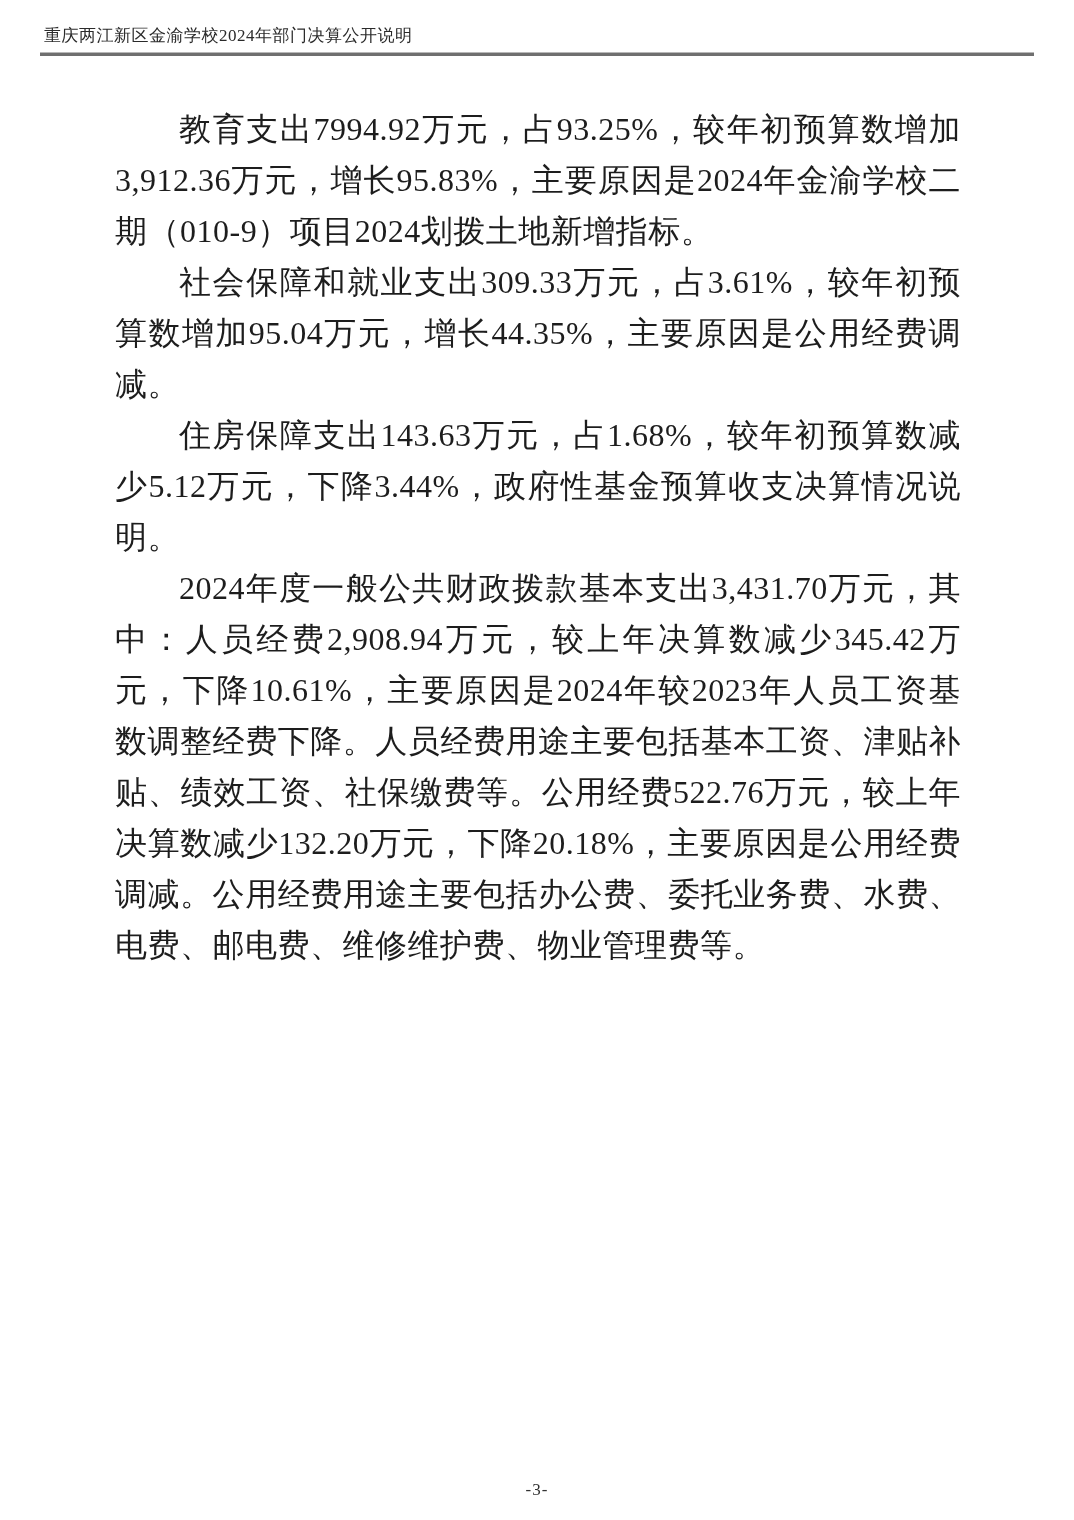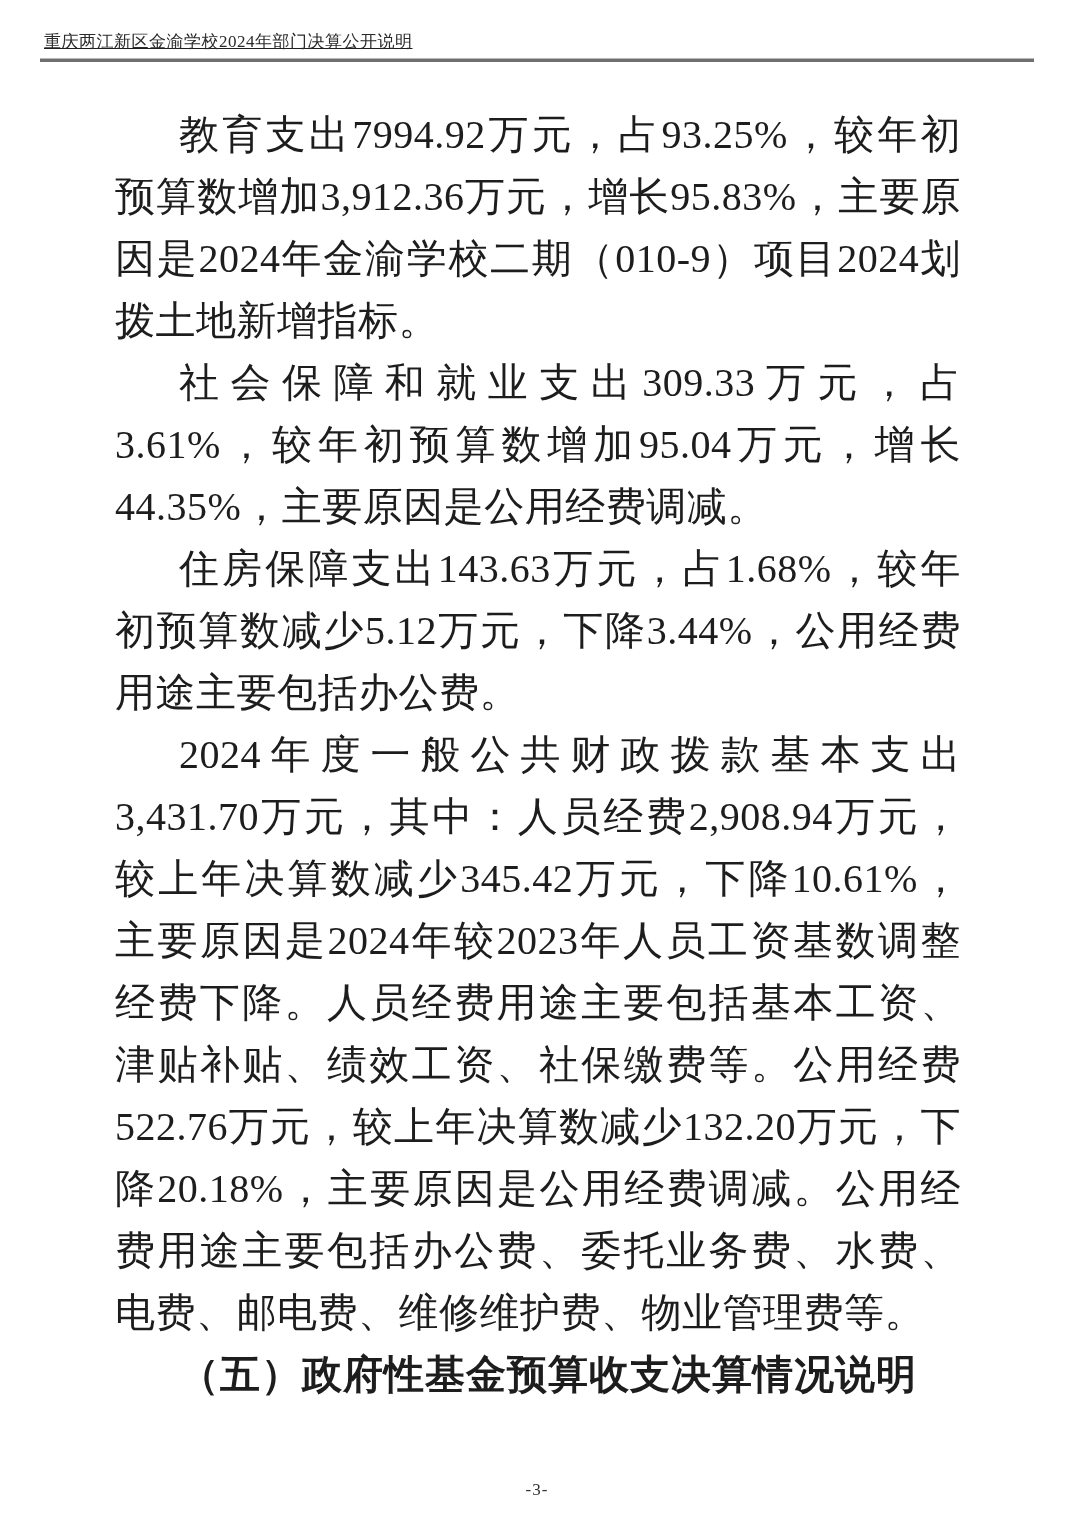"重庆两江新区金渝学校2024年部门决算公开说明" .header { text-decoration: underline -> none; top: 30px -> 24px }
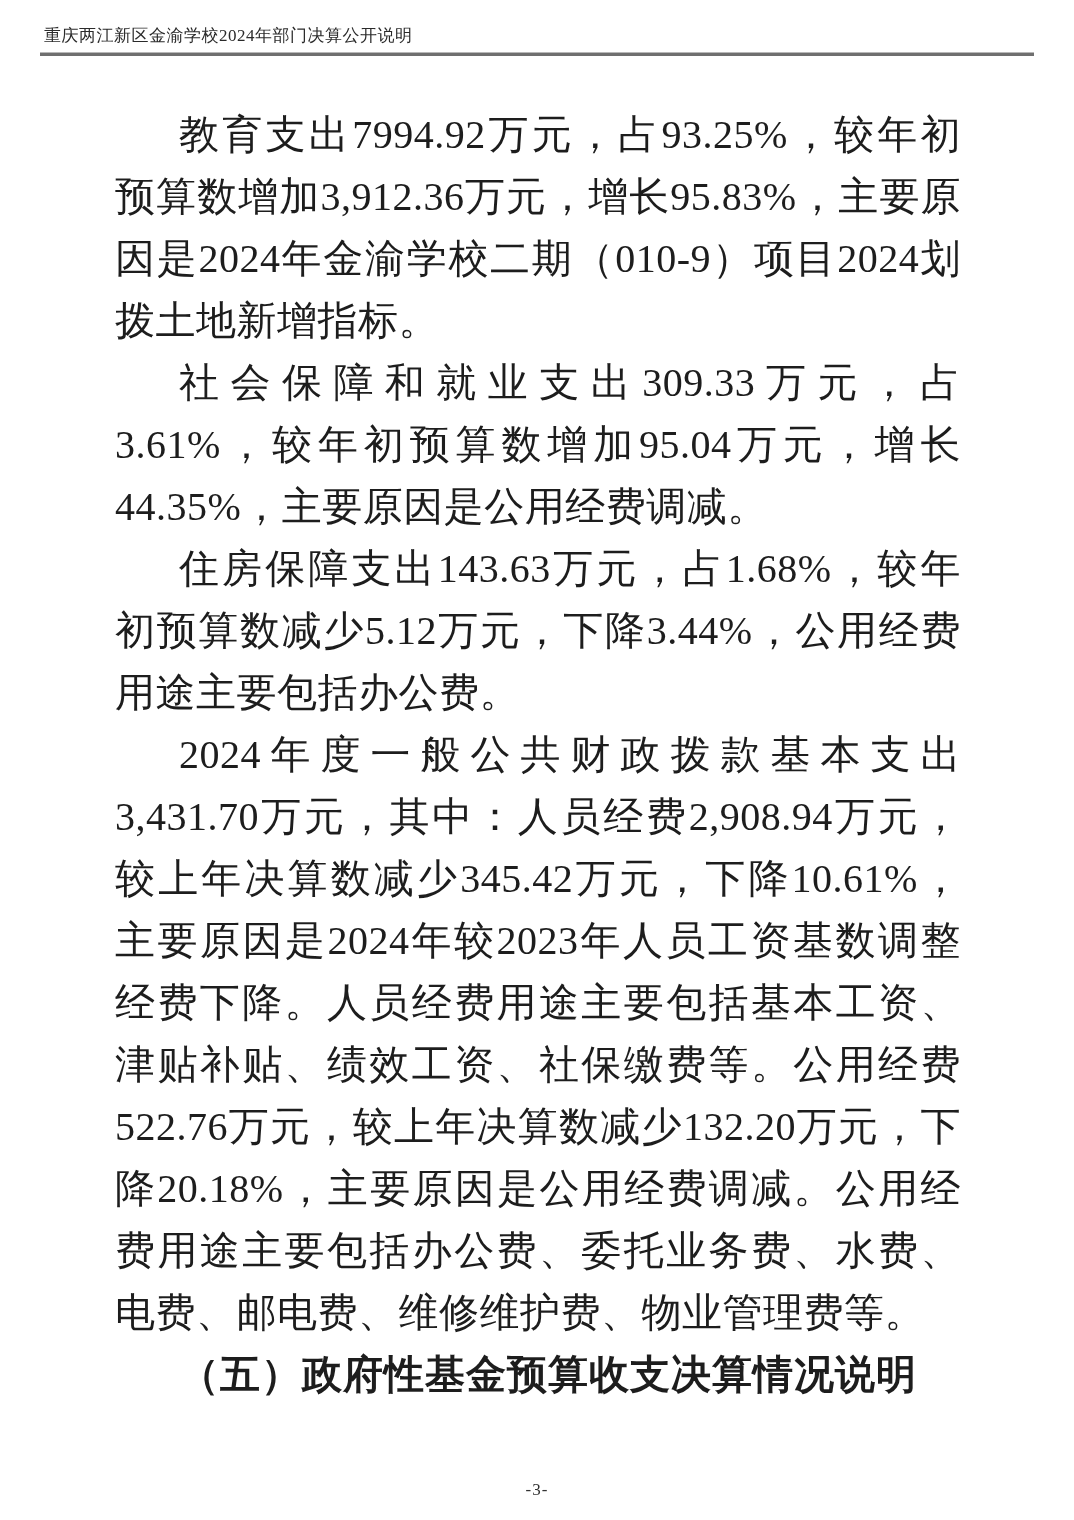"教育支出7994.92万元，占93.25%，较年初预算数增加3,912.36万元" .doc-body { font-size: 40px -> 32px; line-height: 62px -> 51px }
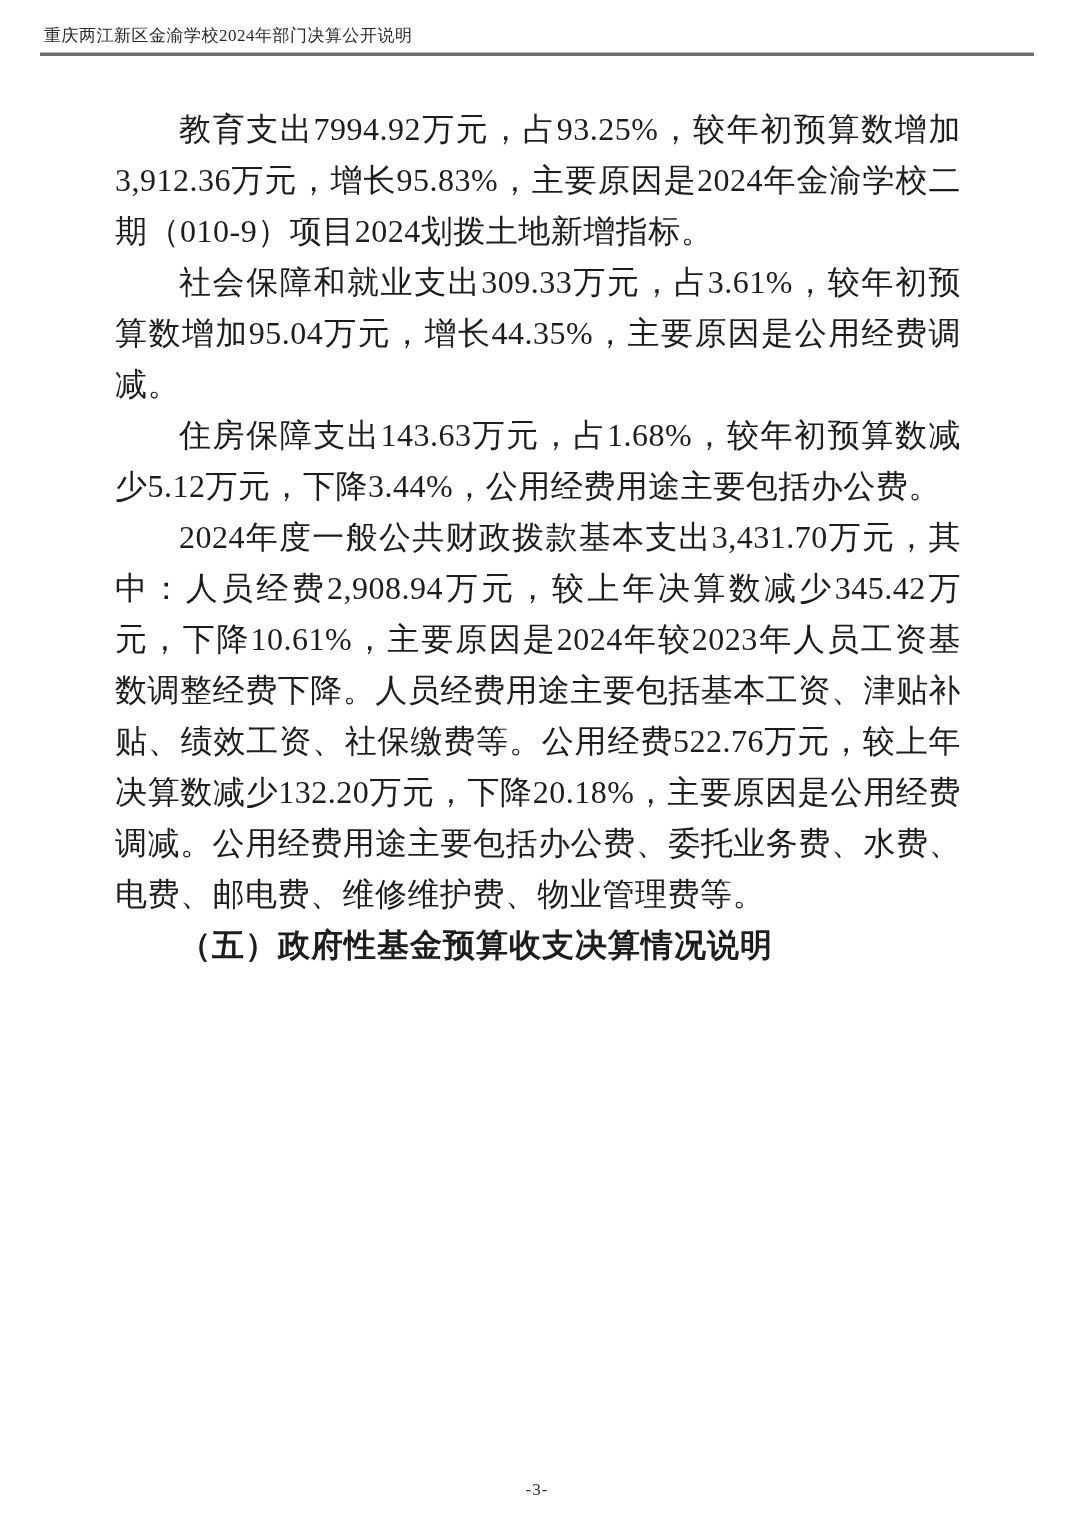"住房保障支出143.63万元，占1.68%，较年初预算数减少5.12万元，下降3" p { text: 公用经费用途主要包括办公费 -> 政府性基金预算收支决算情况说明 }
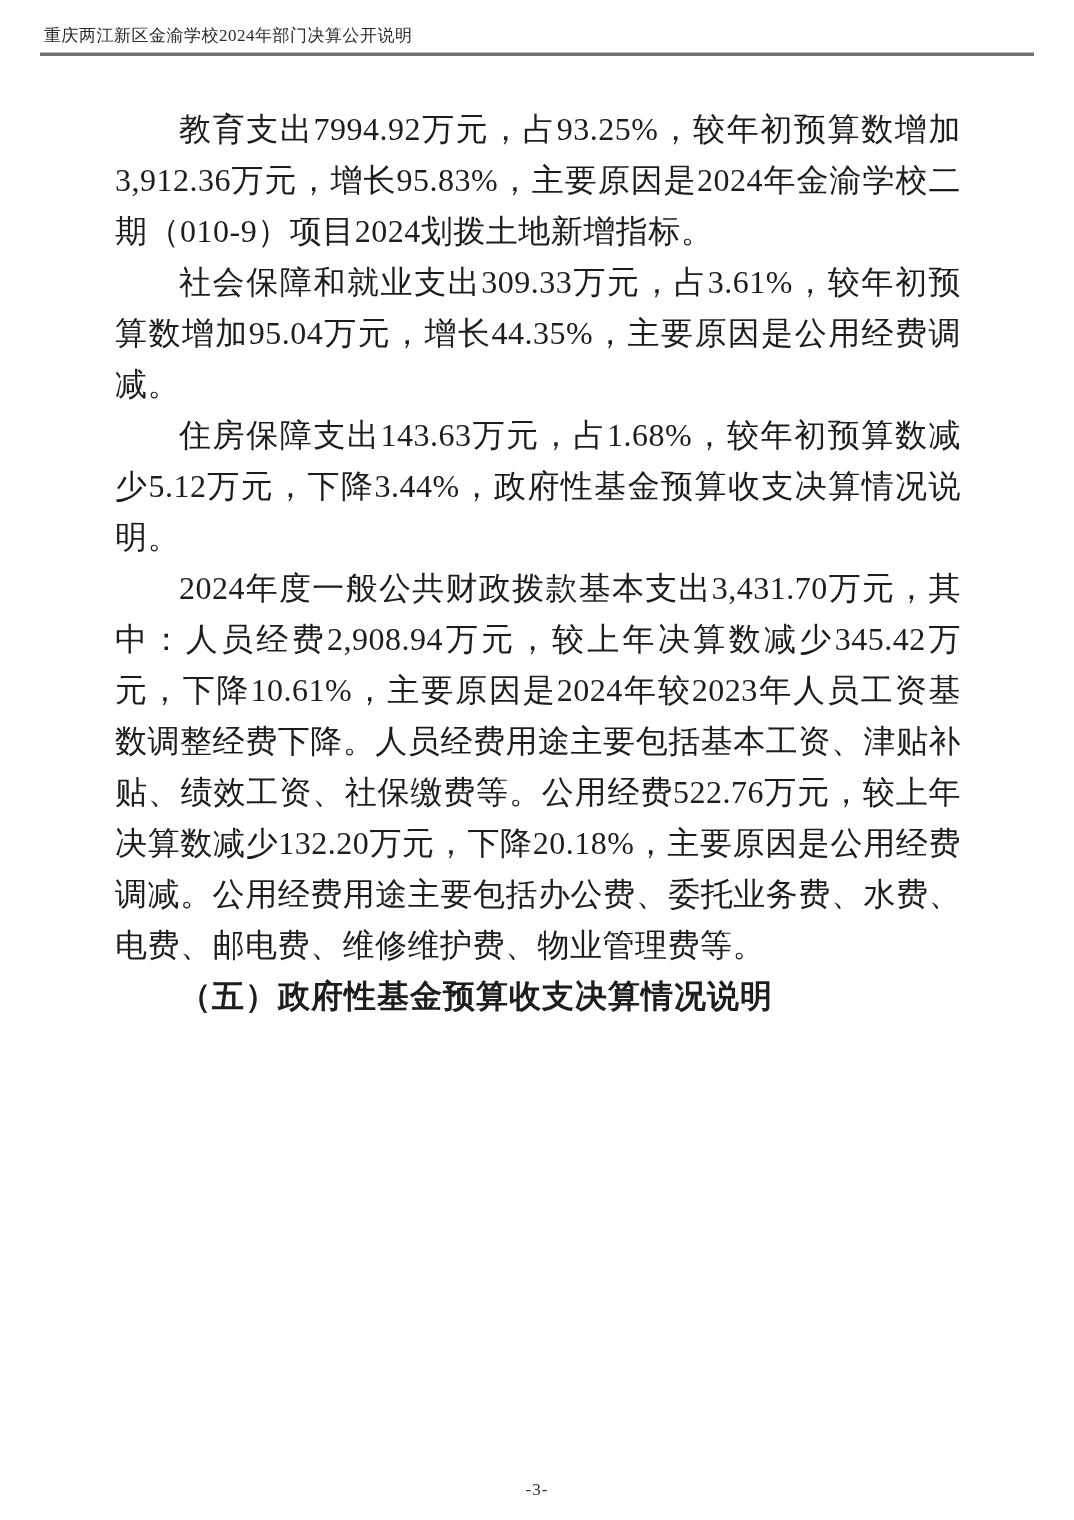"（五）政府性基金预算收支决算情况说明" p.heading { html: <p>（五）政府性基金预算收支决算情况说明</p> -> none }
